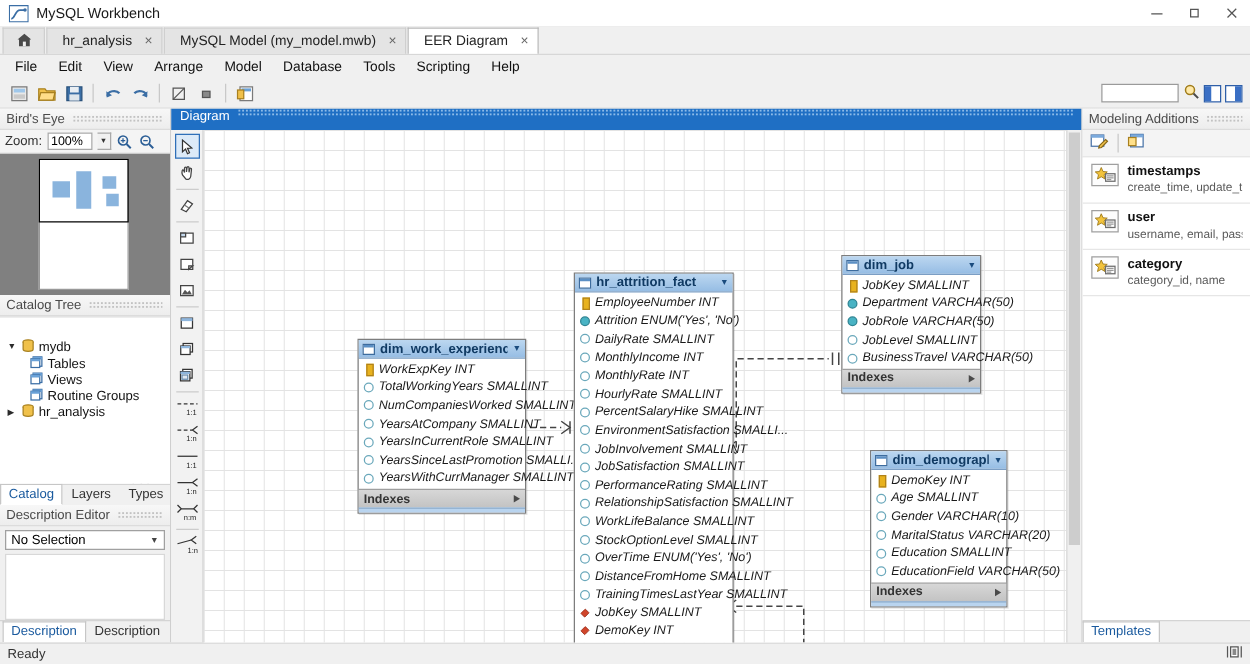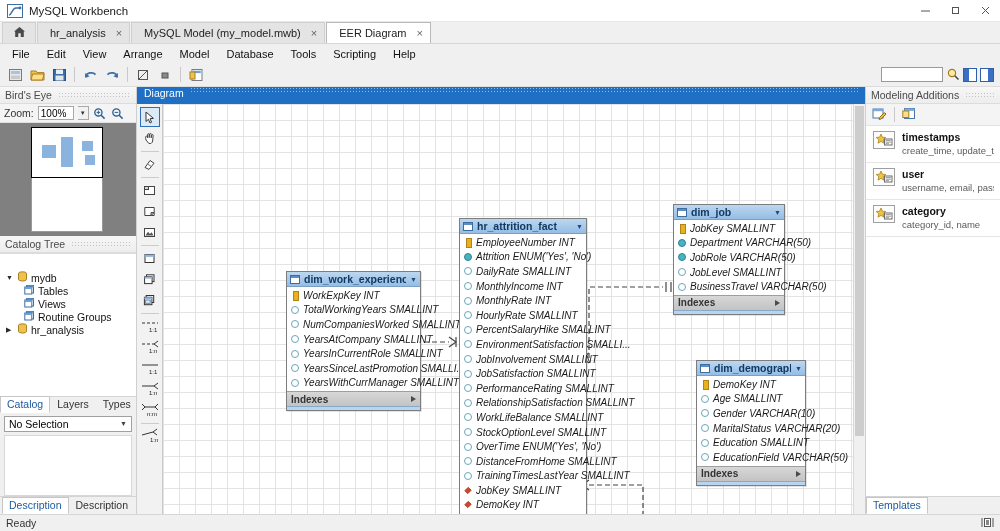"Description Editor" div.panelhdr { html: none -> <div> <span>Description Editor</span> <span></span> </div> }
